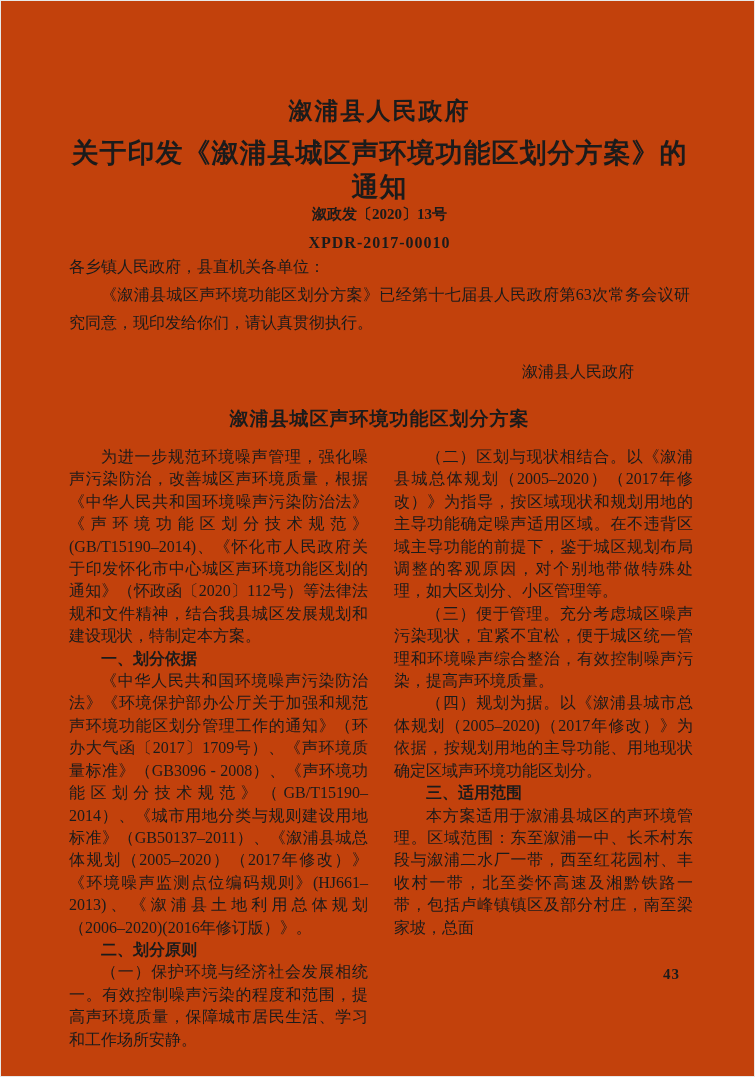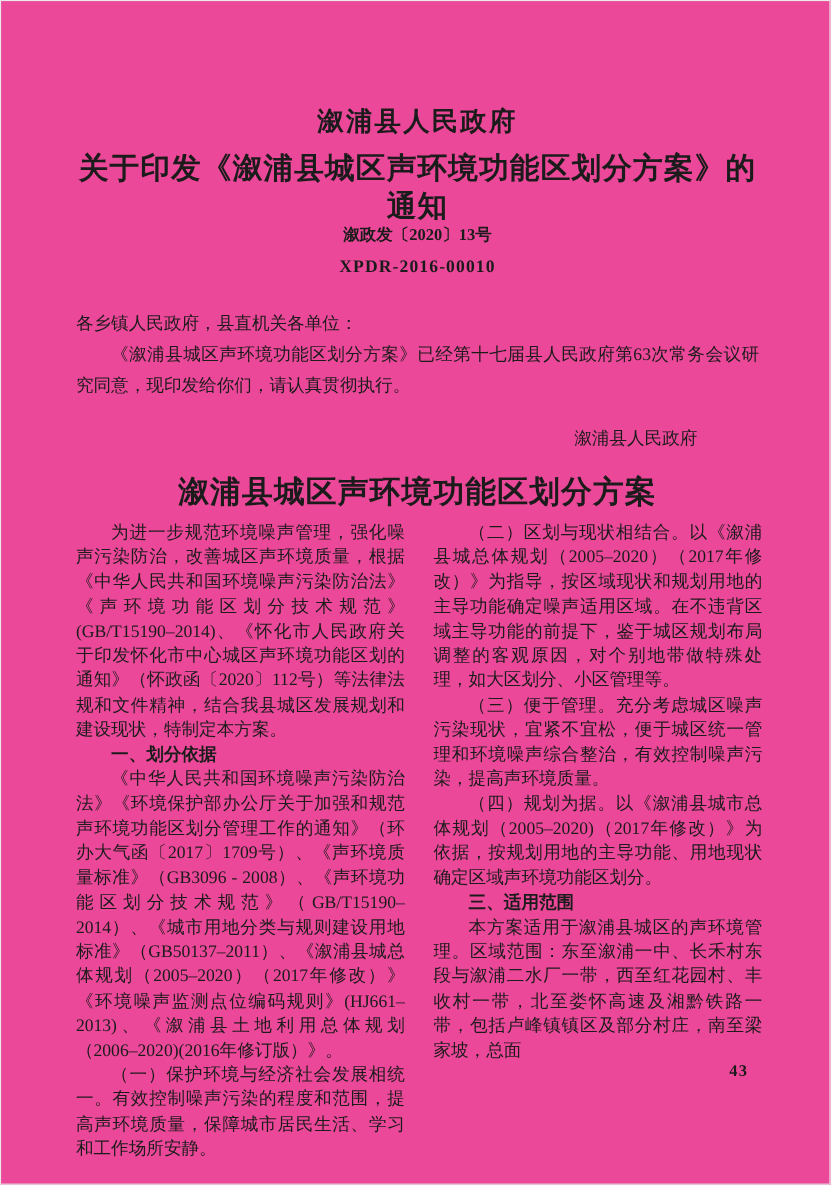"溆浦县人民政府" .page { background: #ec4899 -> #c2410c }
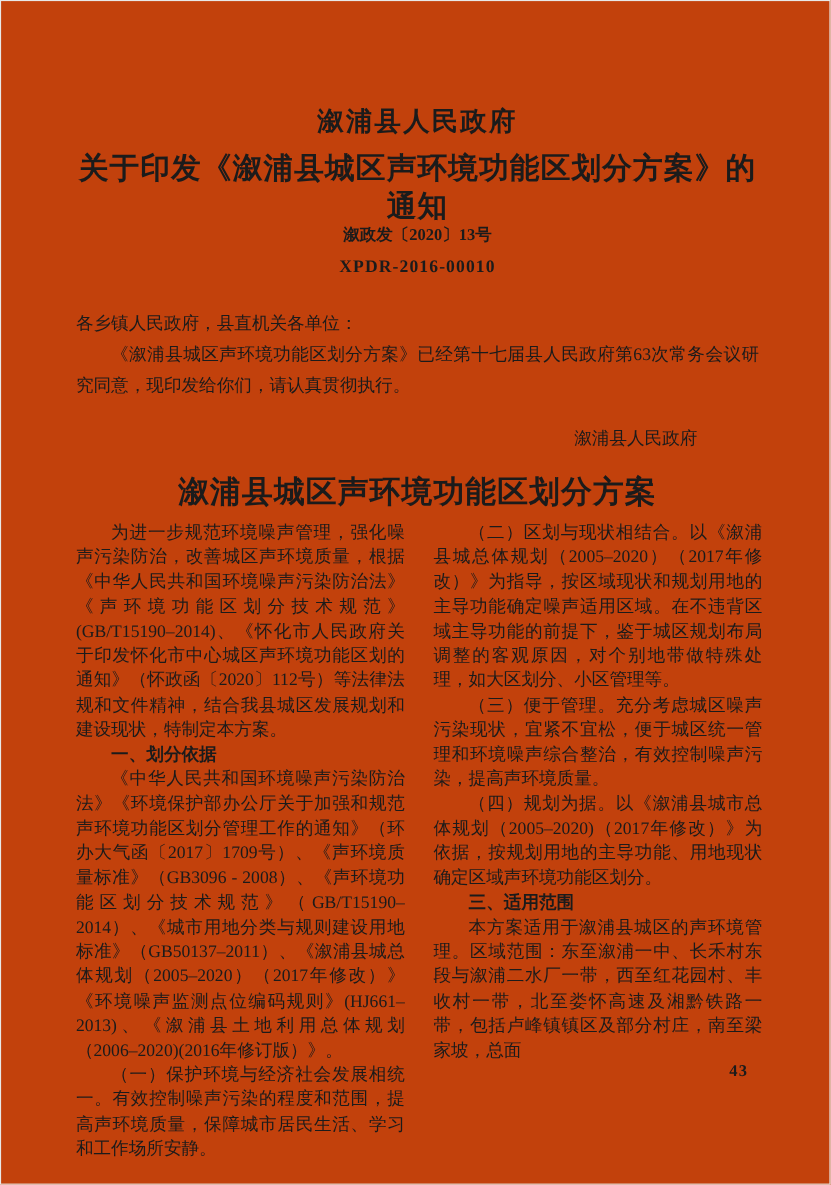"XPDR-2016-00010" div.doc-code { text: XPDR-2016-00010 -> XPDR-2017-00010 }
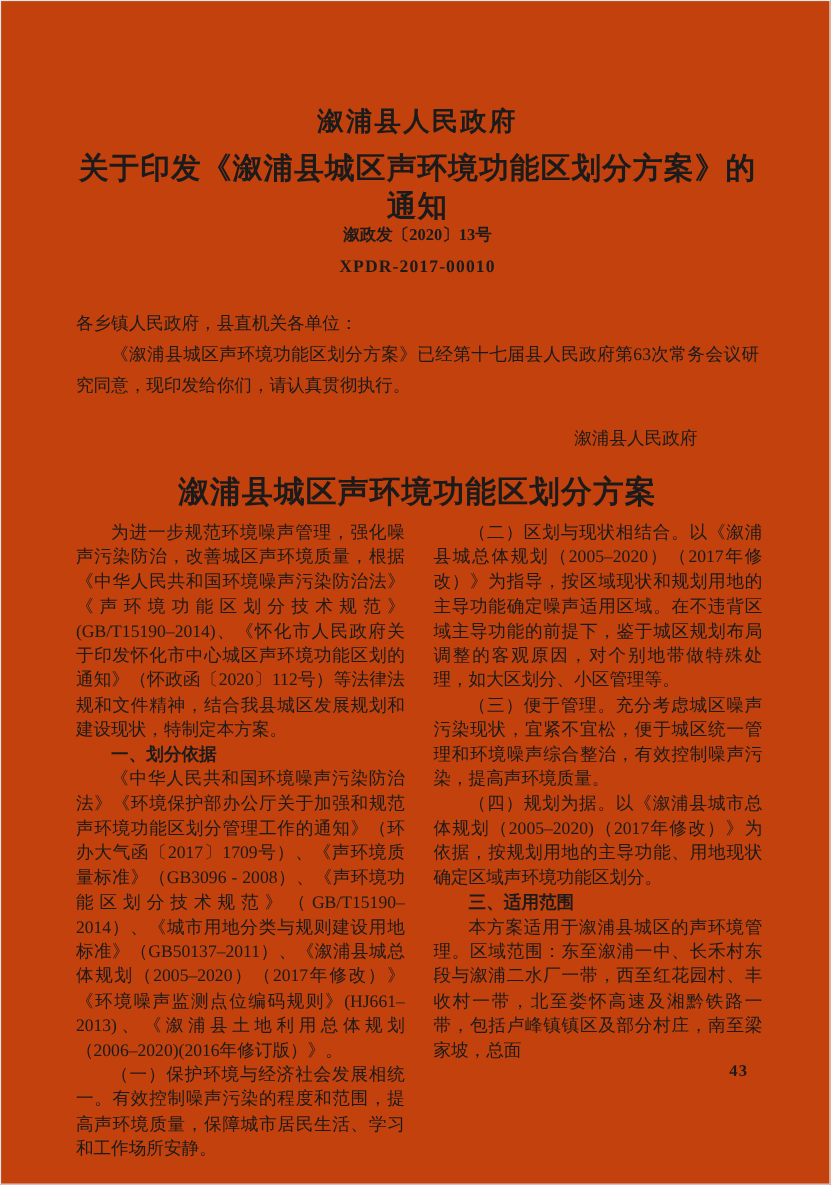"各乡镇人民政府，县直机关各单位：" .notice { margin-top: 28px -> none }
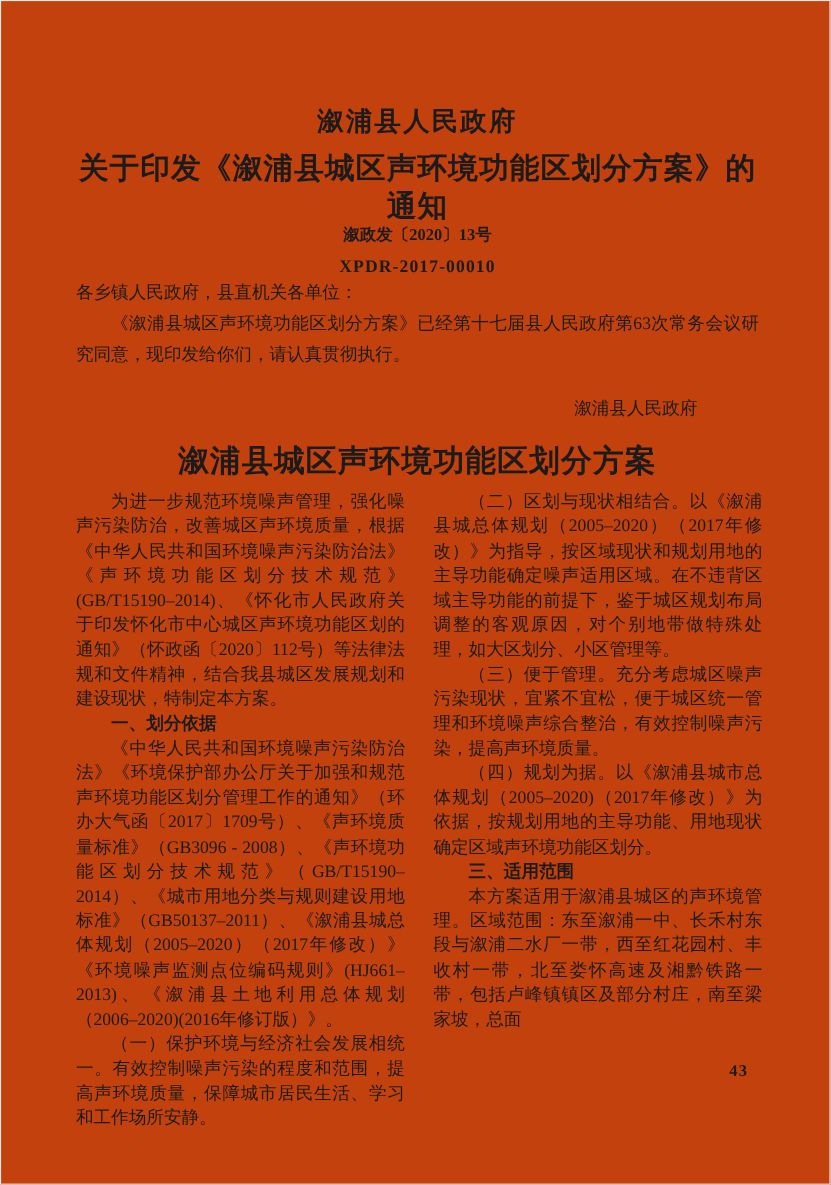"溆浦县城区声环境功能区划分方案" .plan-title { font-size: 28px -> 19px }
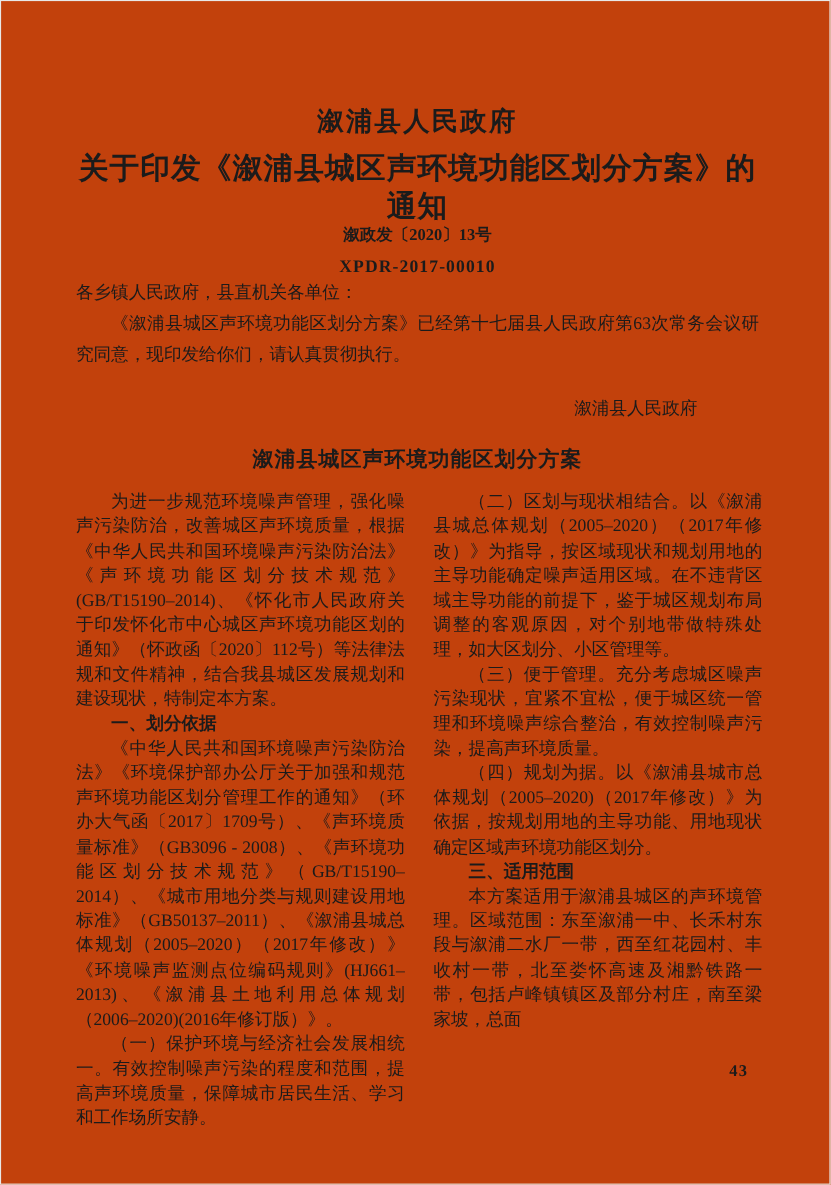"二、划分原则" p.heading { html: none -> <p>二、划分原则</p> }
